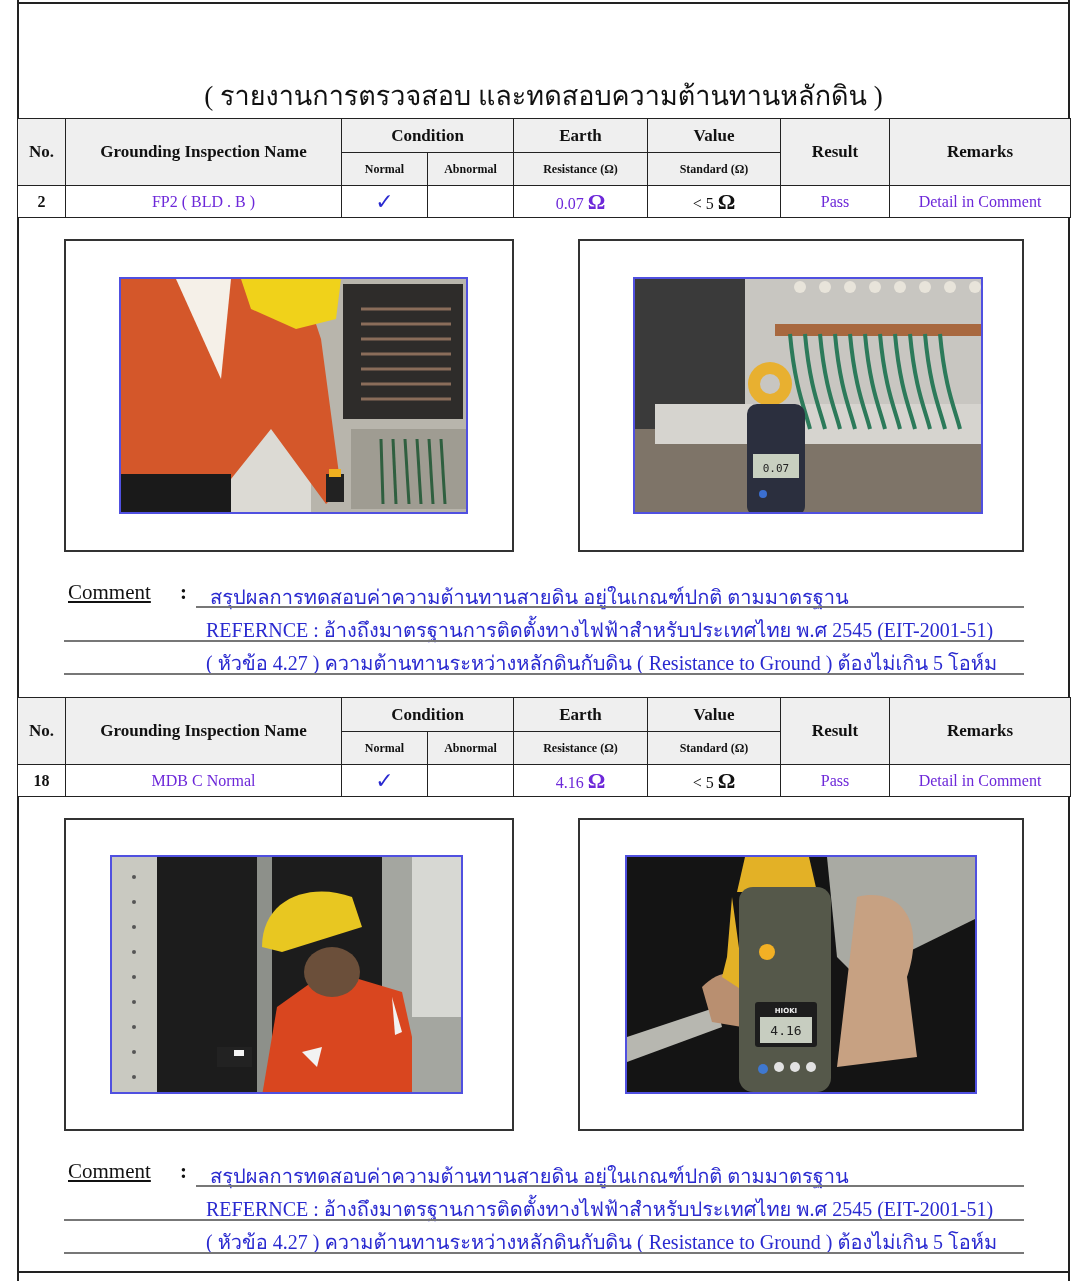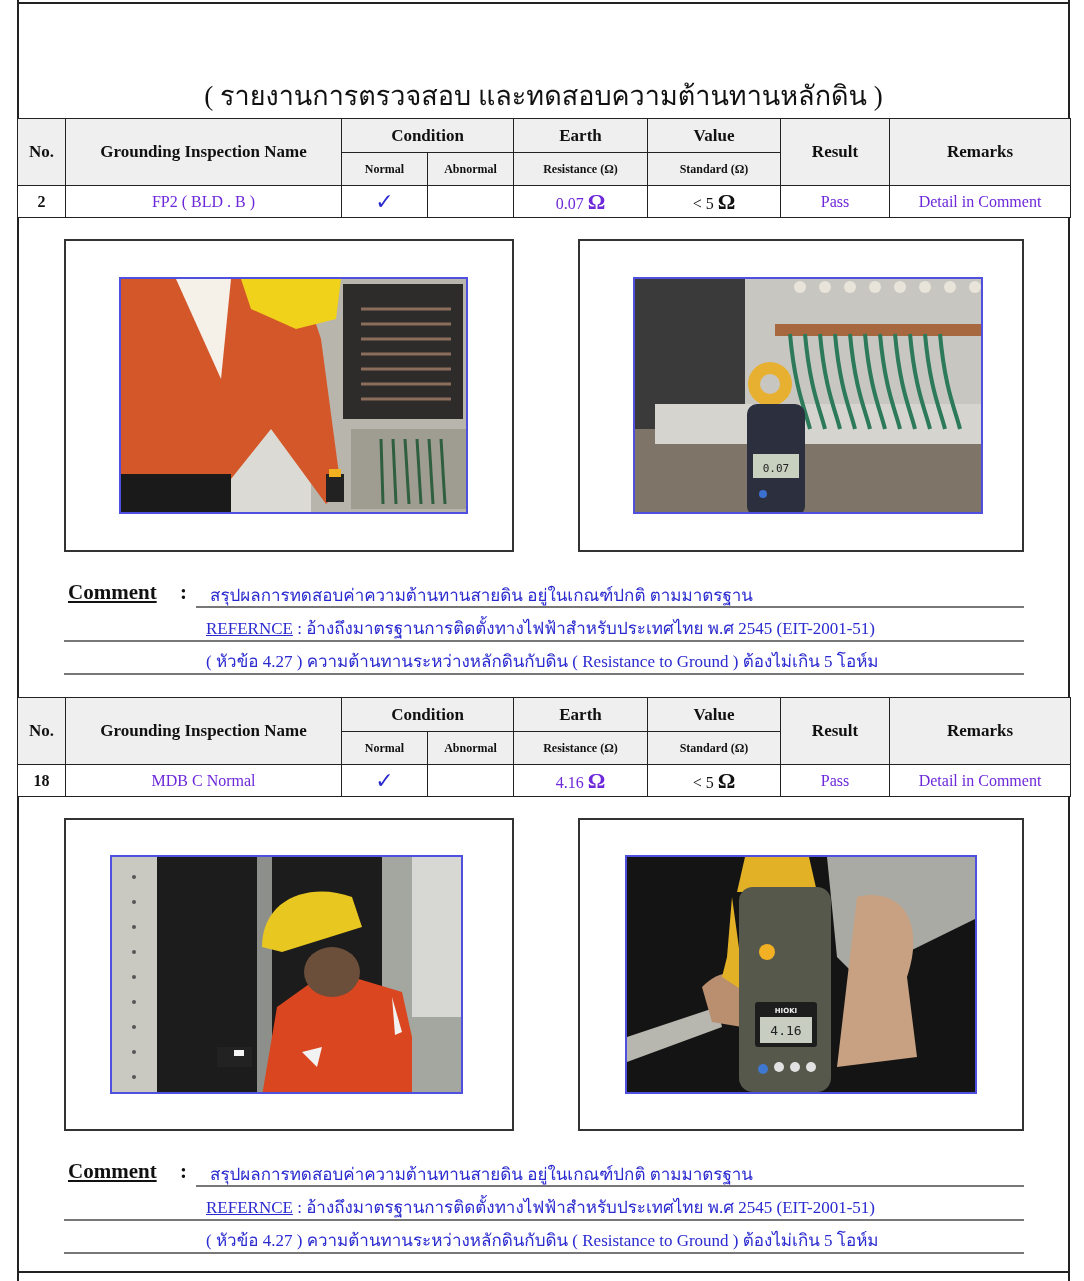"Comment" .comment-label { font-weight: bold -> normal }
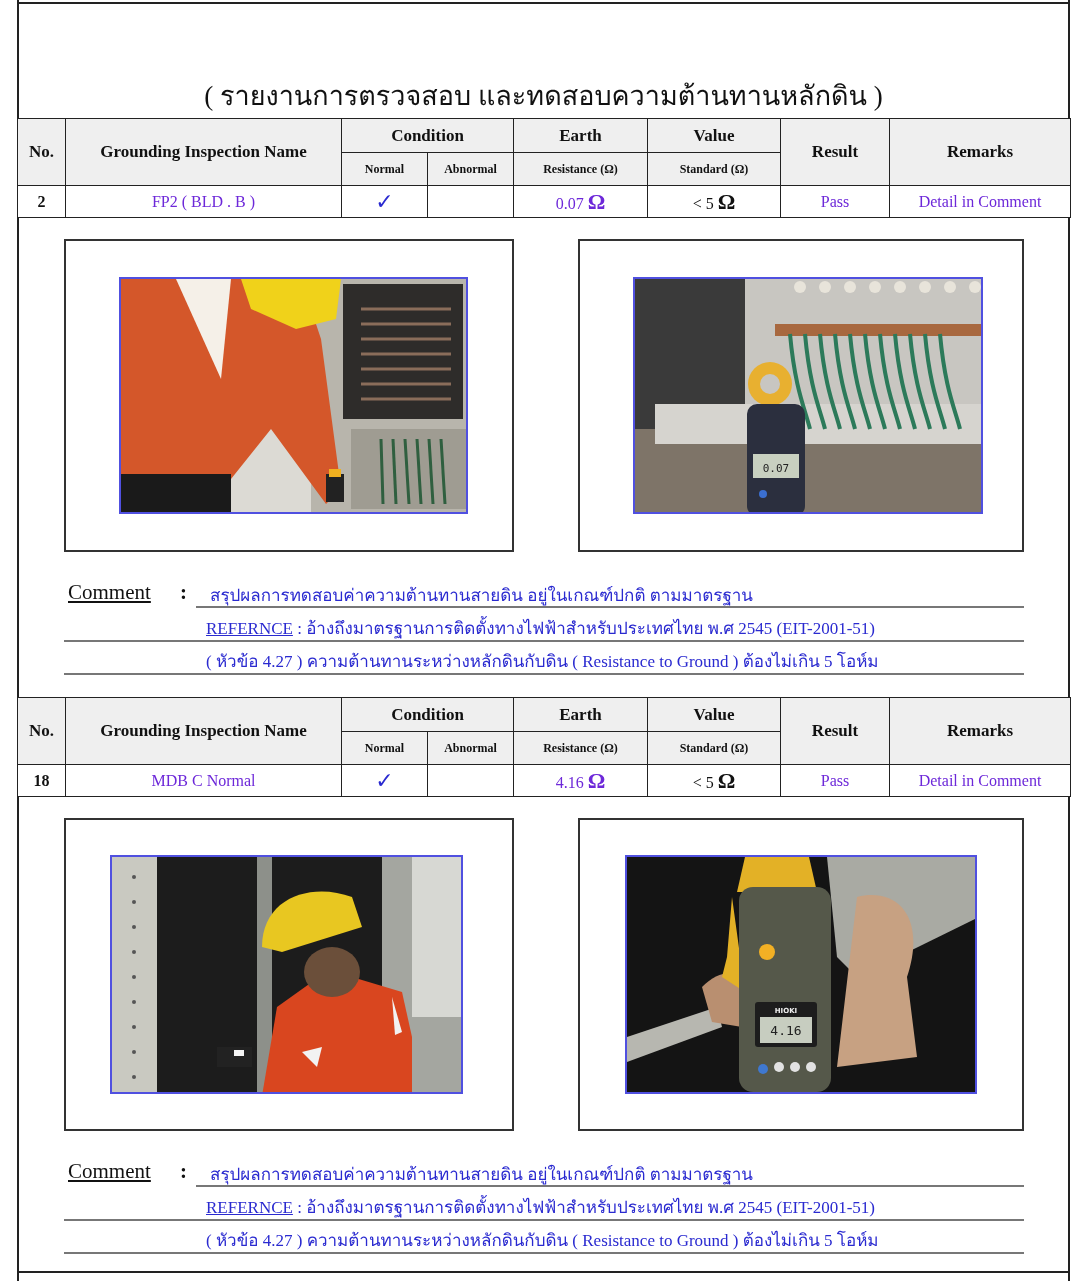"สรุปผลการทดสอบค่าความต้านทานสายดิน" .c-line { font-size: 17px -> 20px }
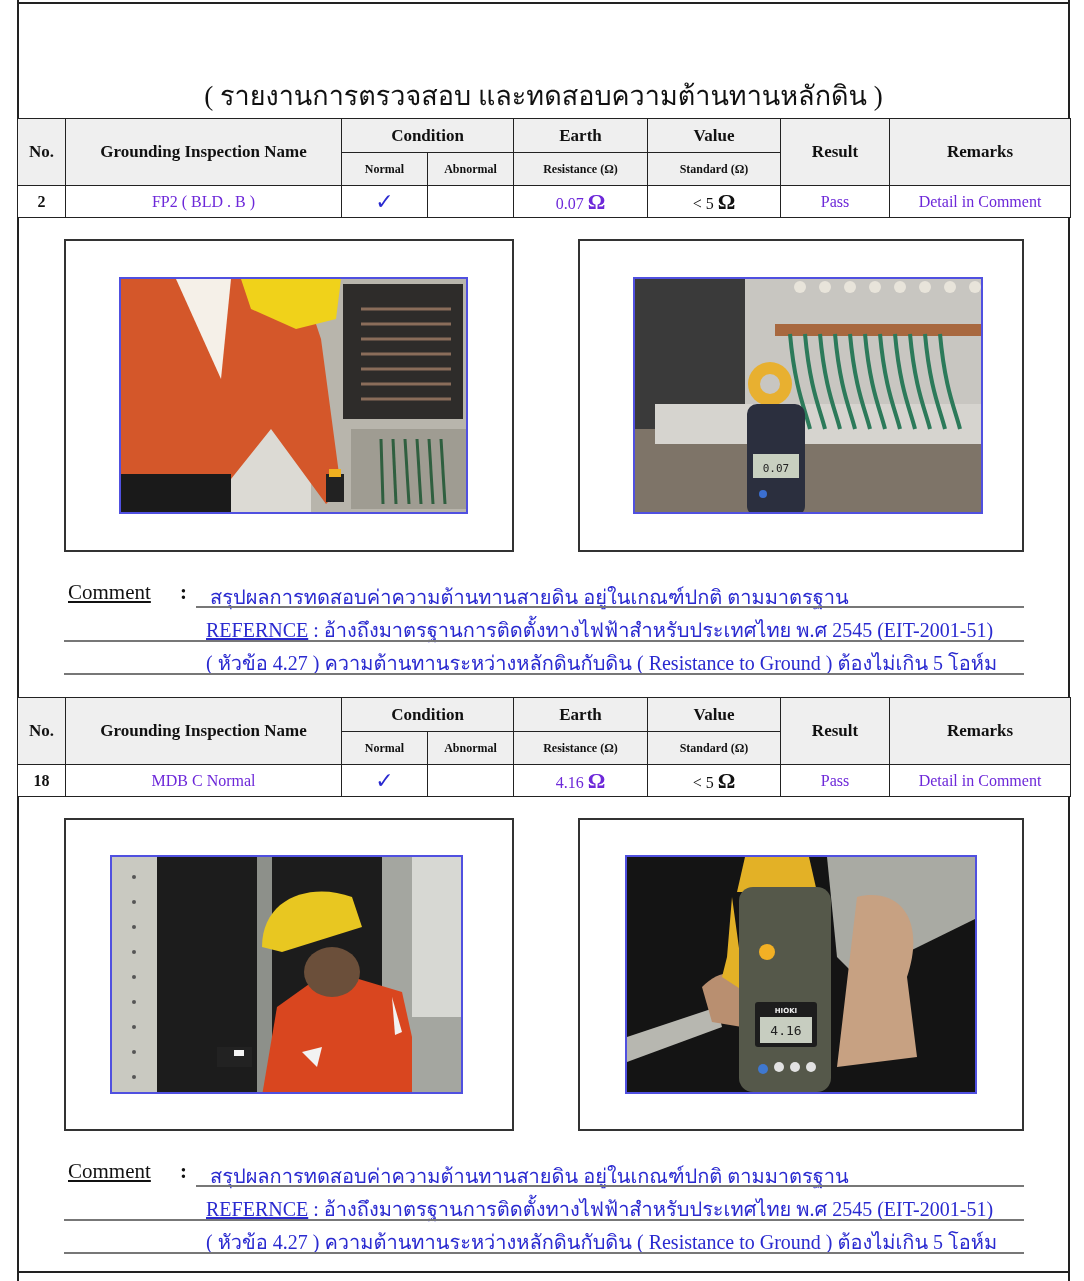"REFERNCE" .ref-link { text-decoration: underline -> none }
